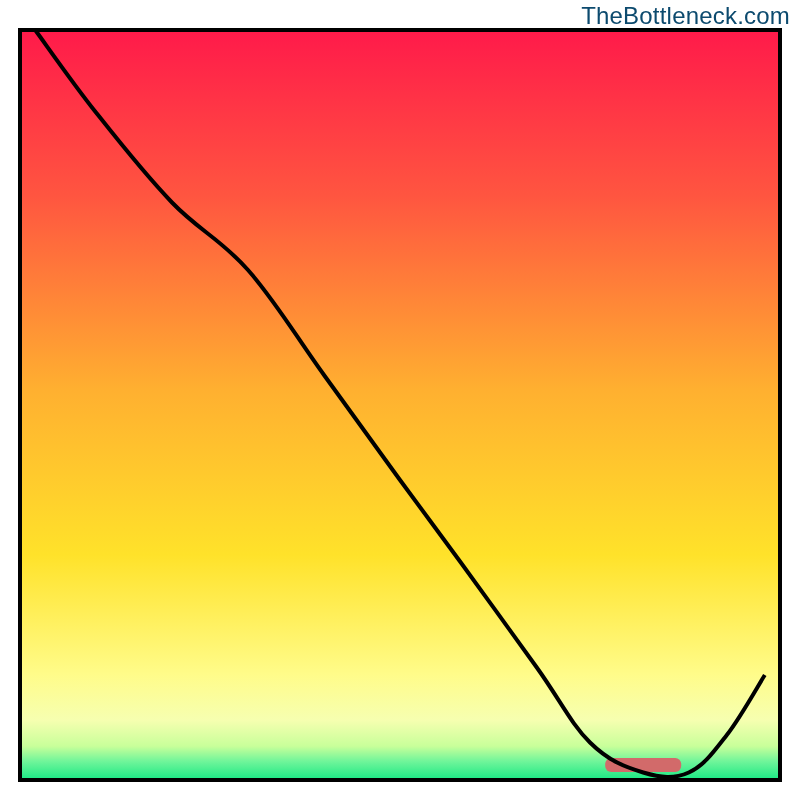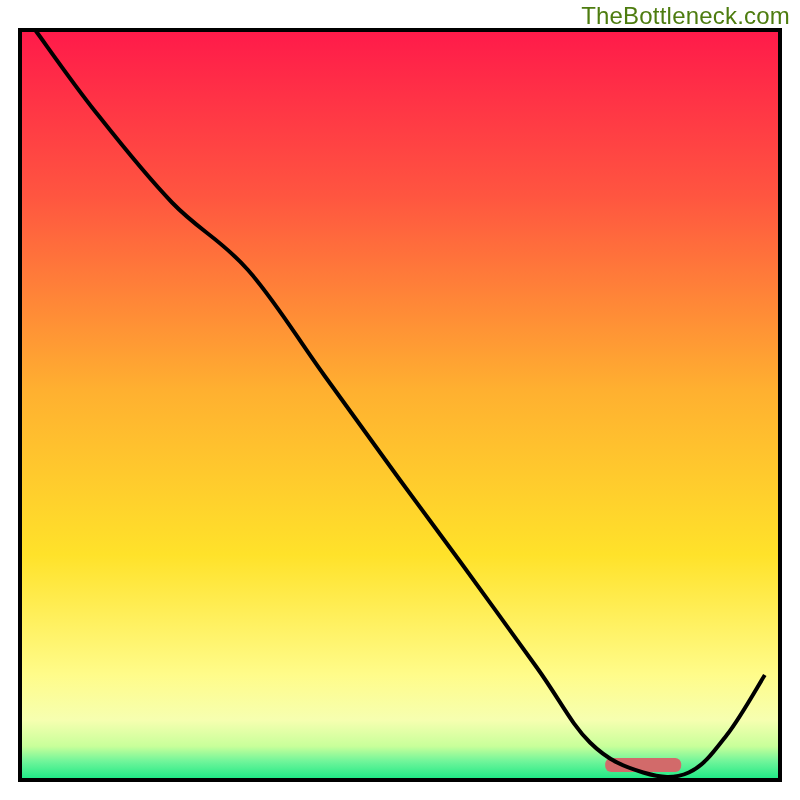"TheBottleneck.com" .watermark { color: #4d7c0f -> #0c4a6e }
